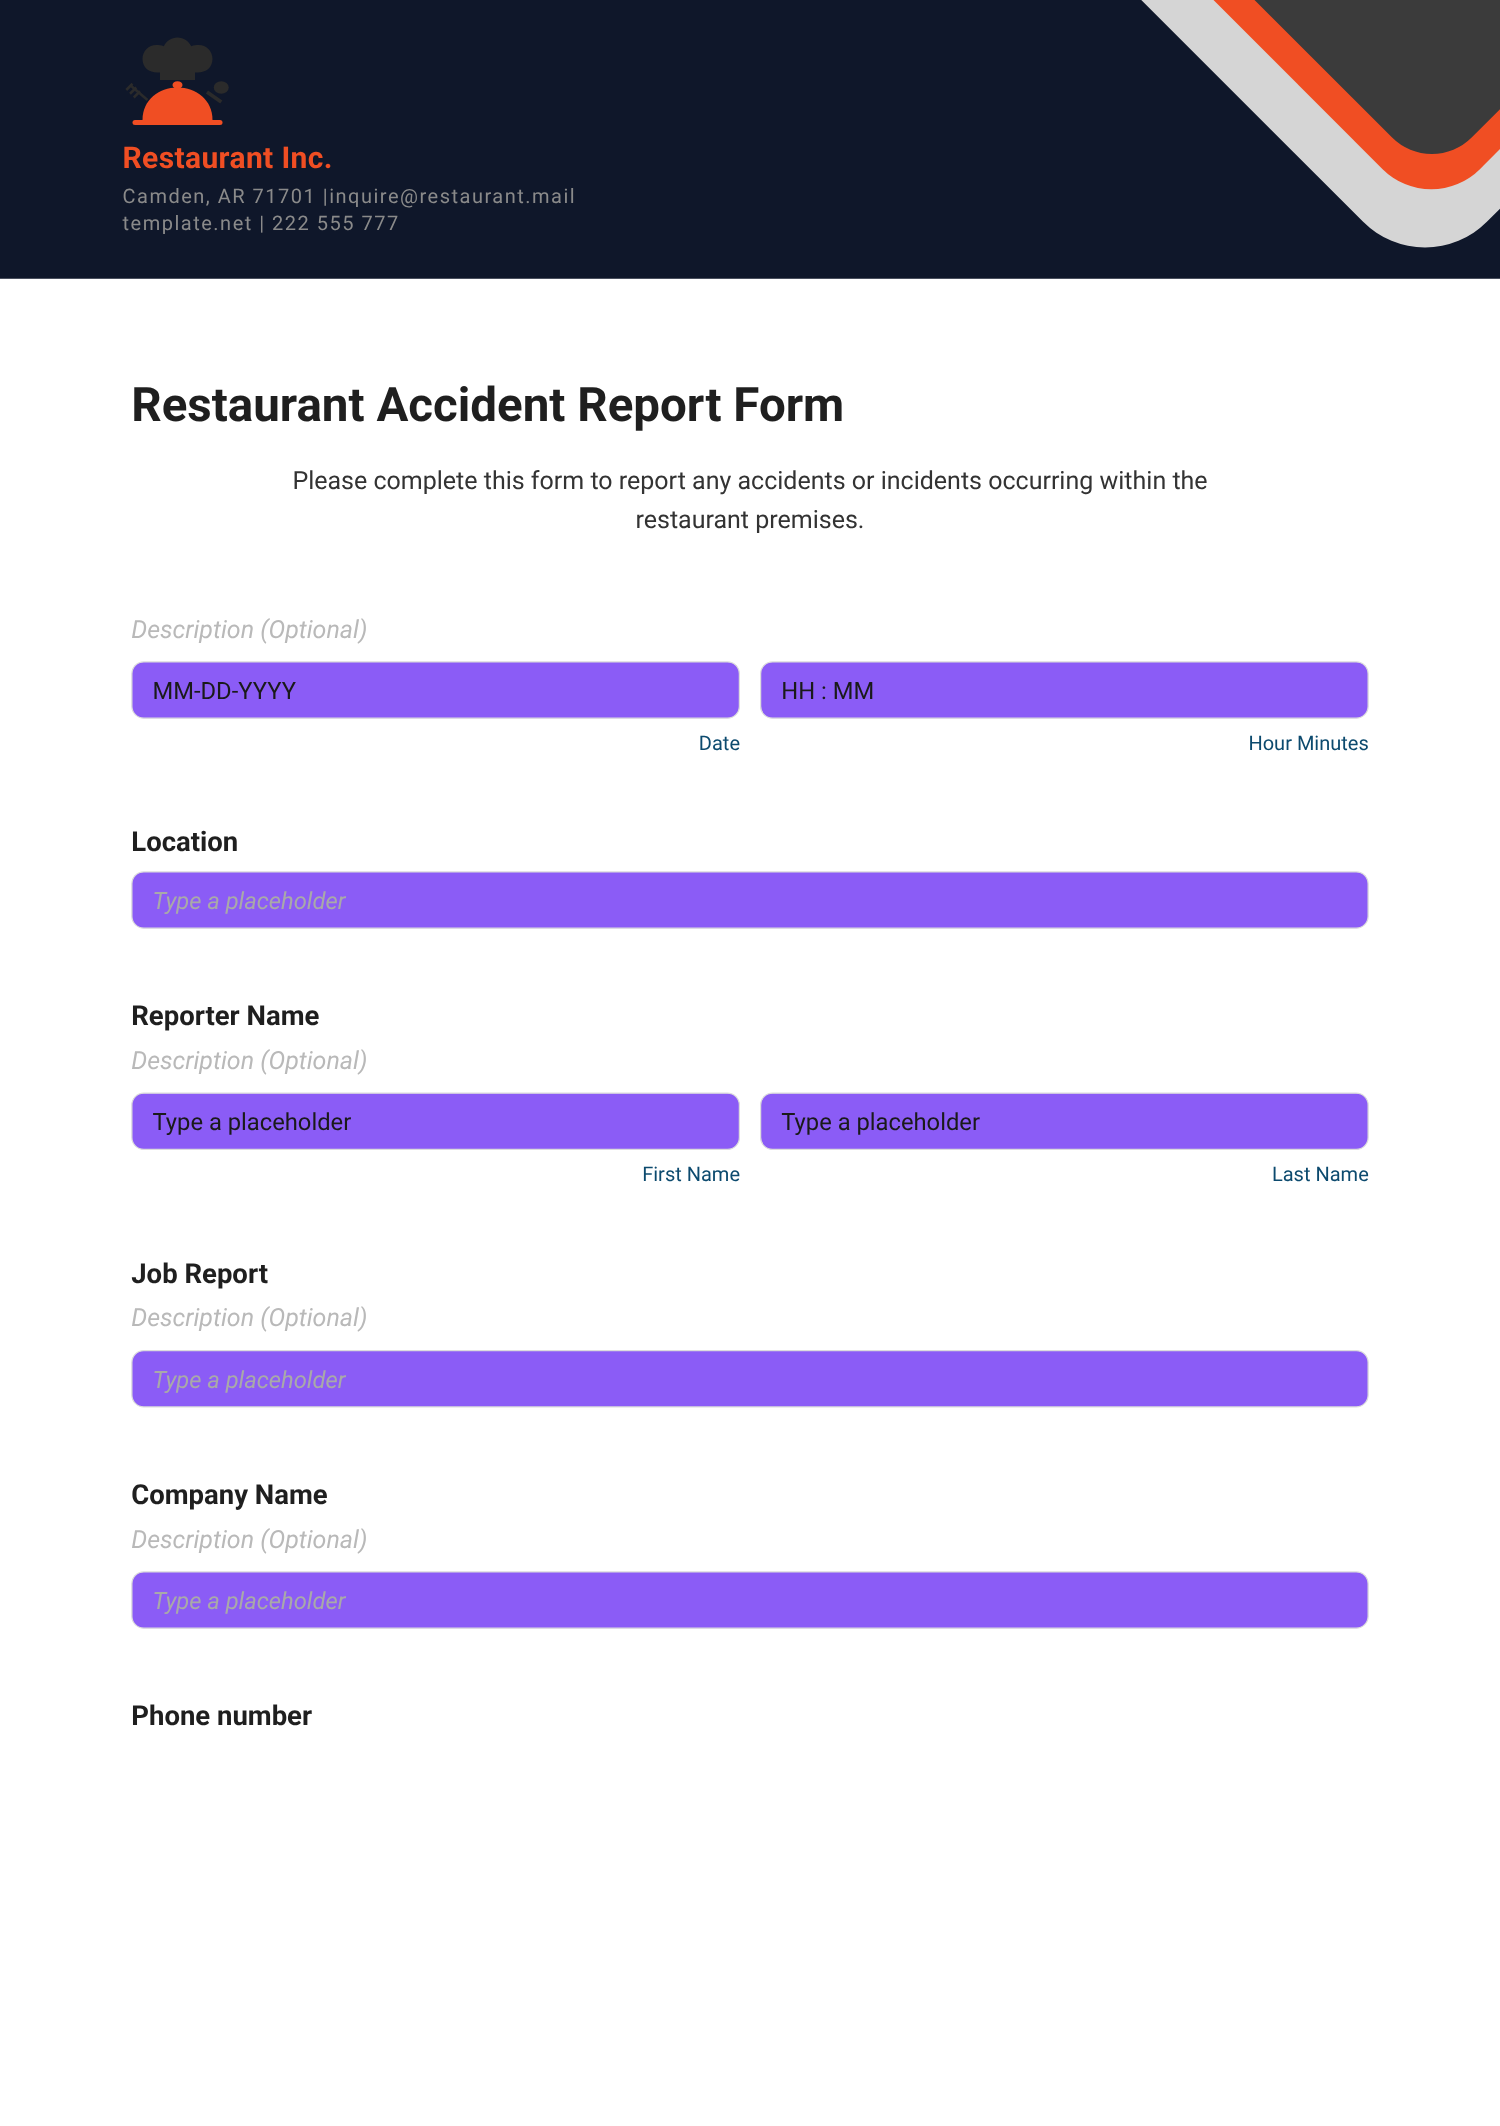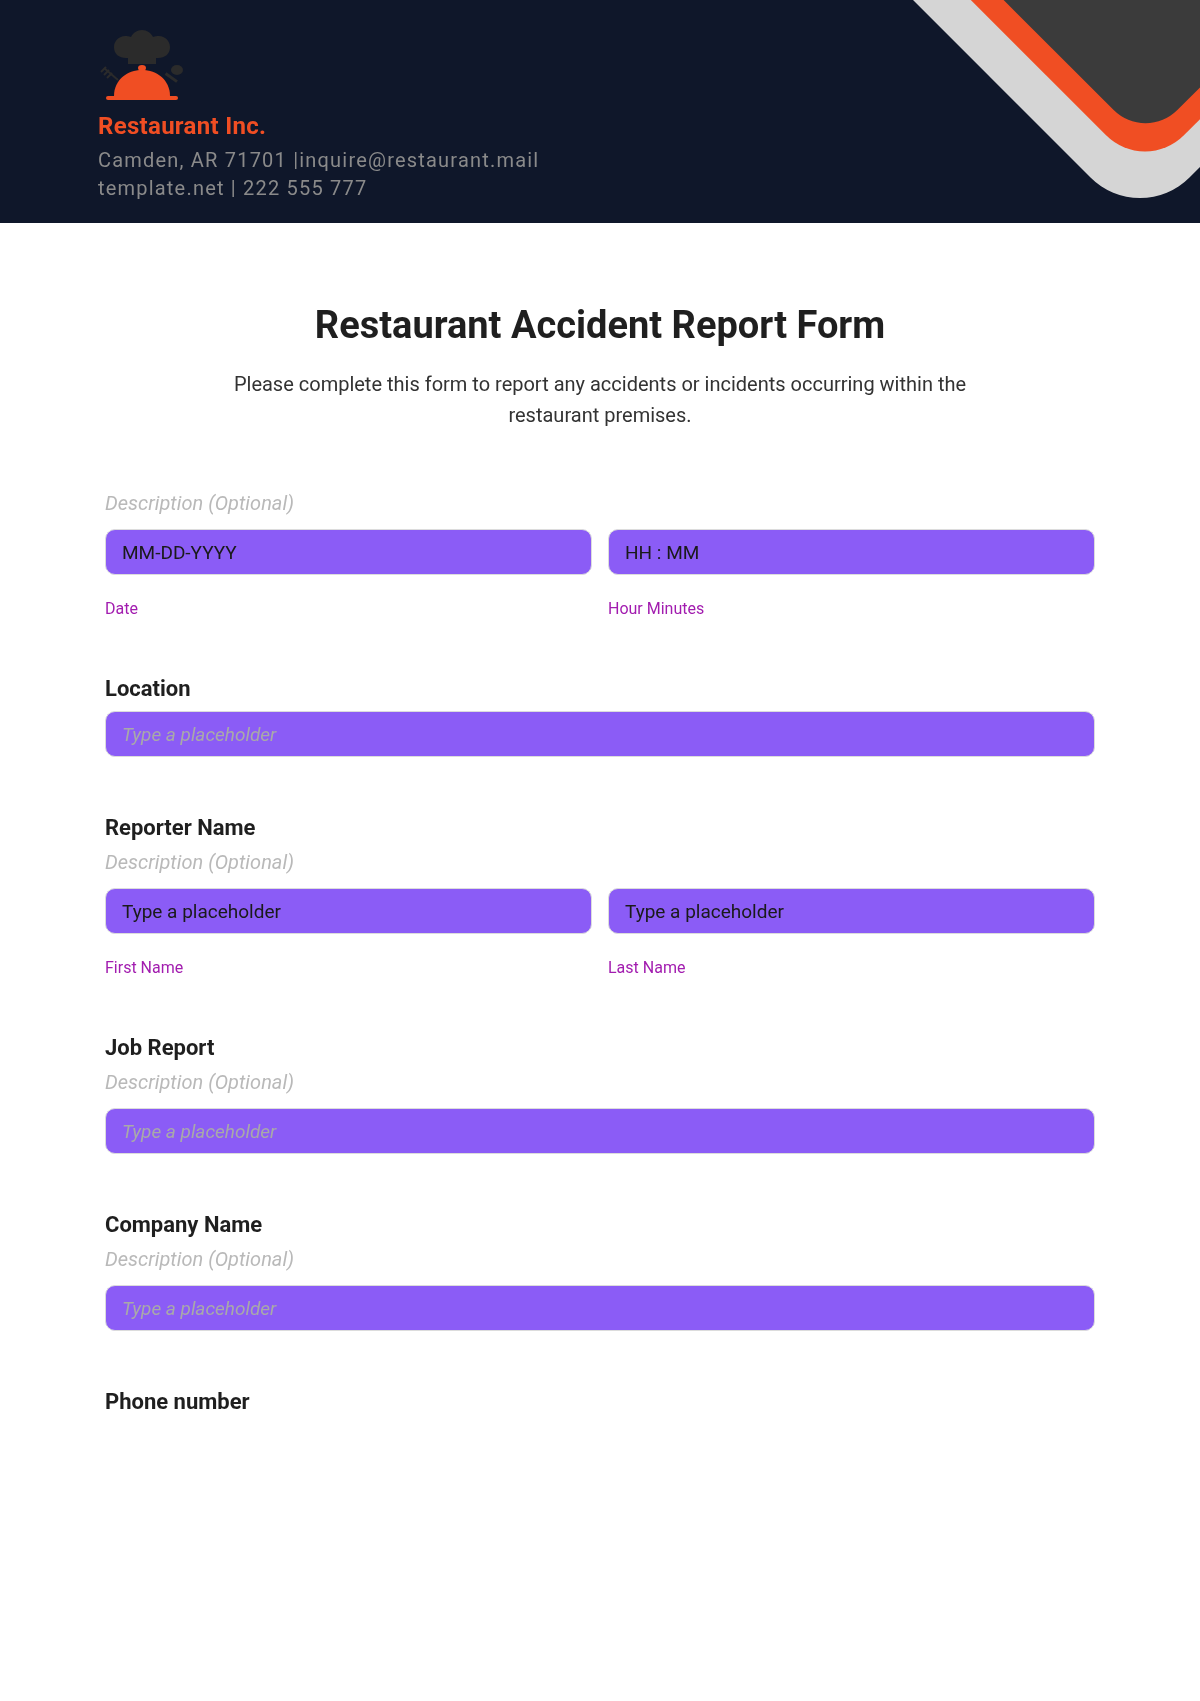"Camden, AR 71701" .company-detail { font-size: 20px -> 16px }
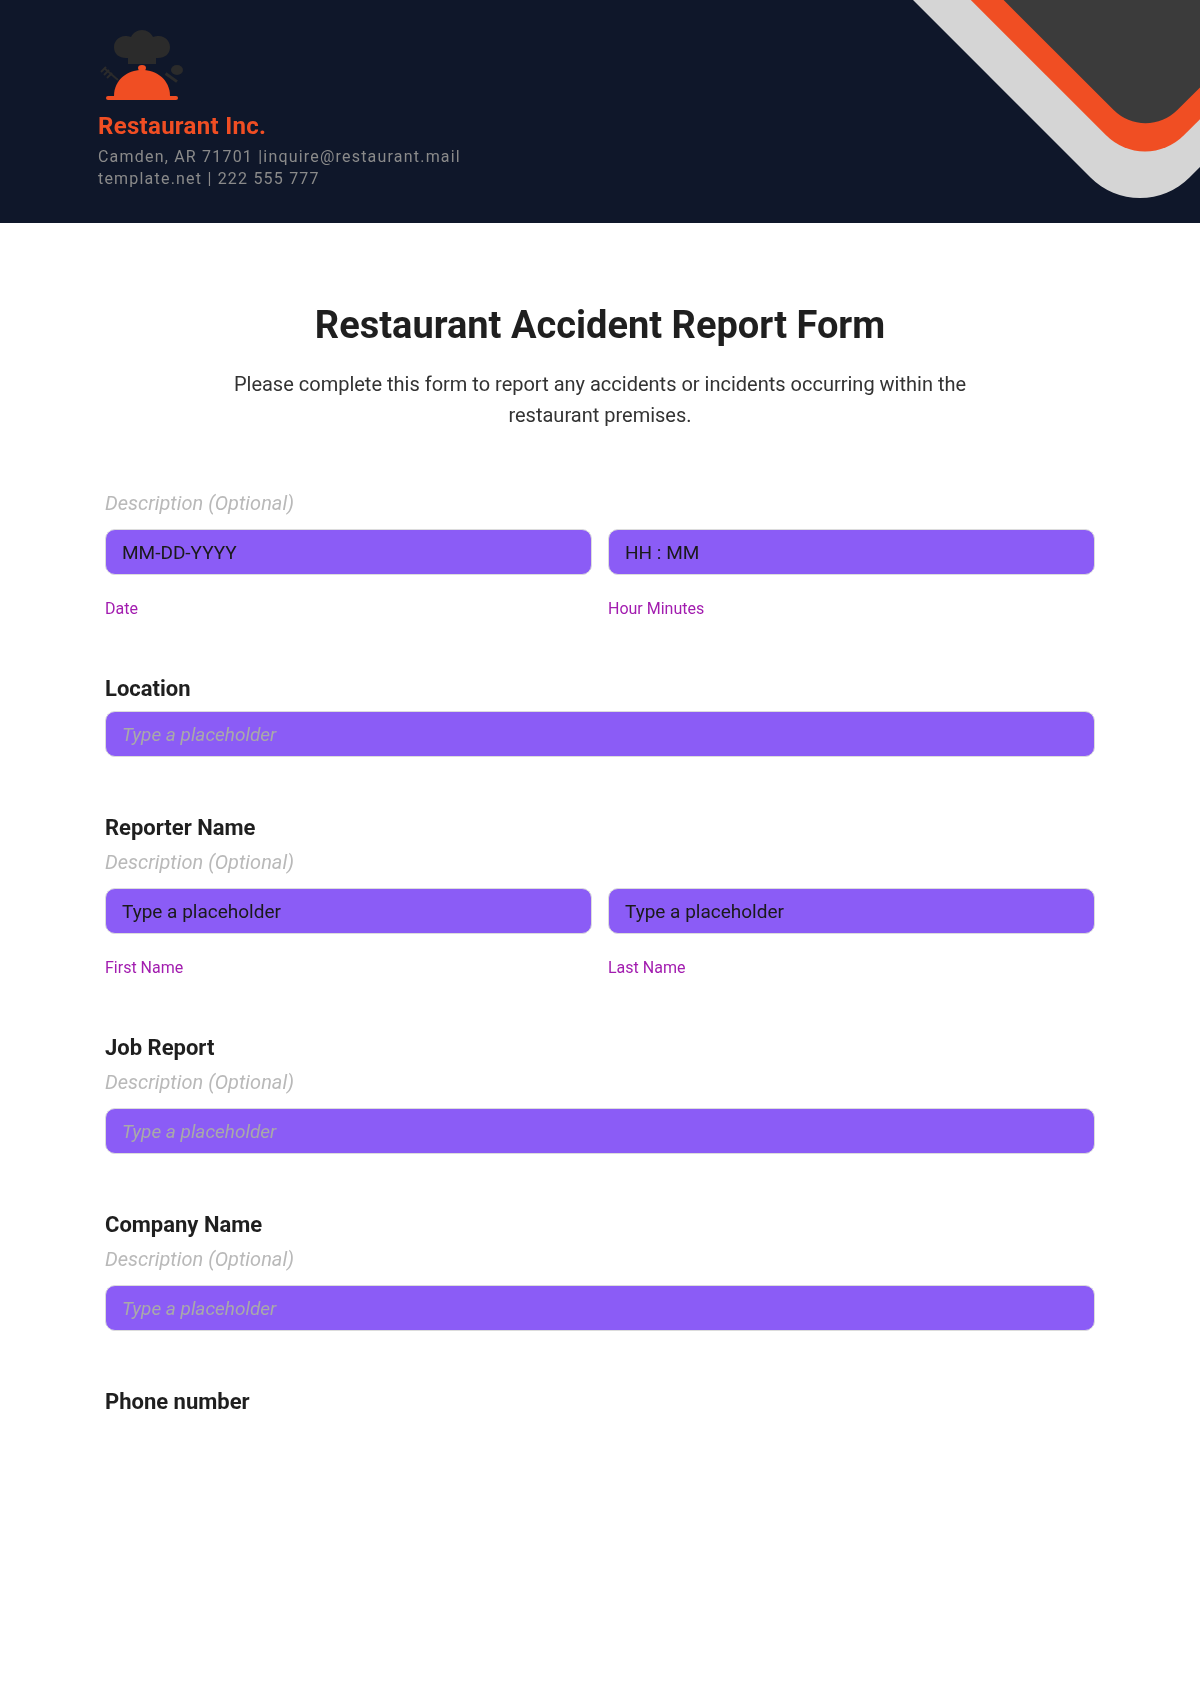"Restaurant Accident Report Form" .form-title { text-align: center -> none }
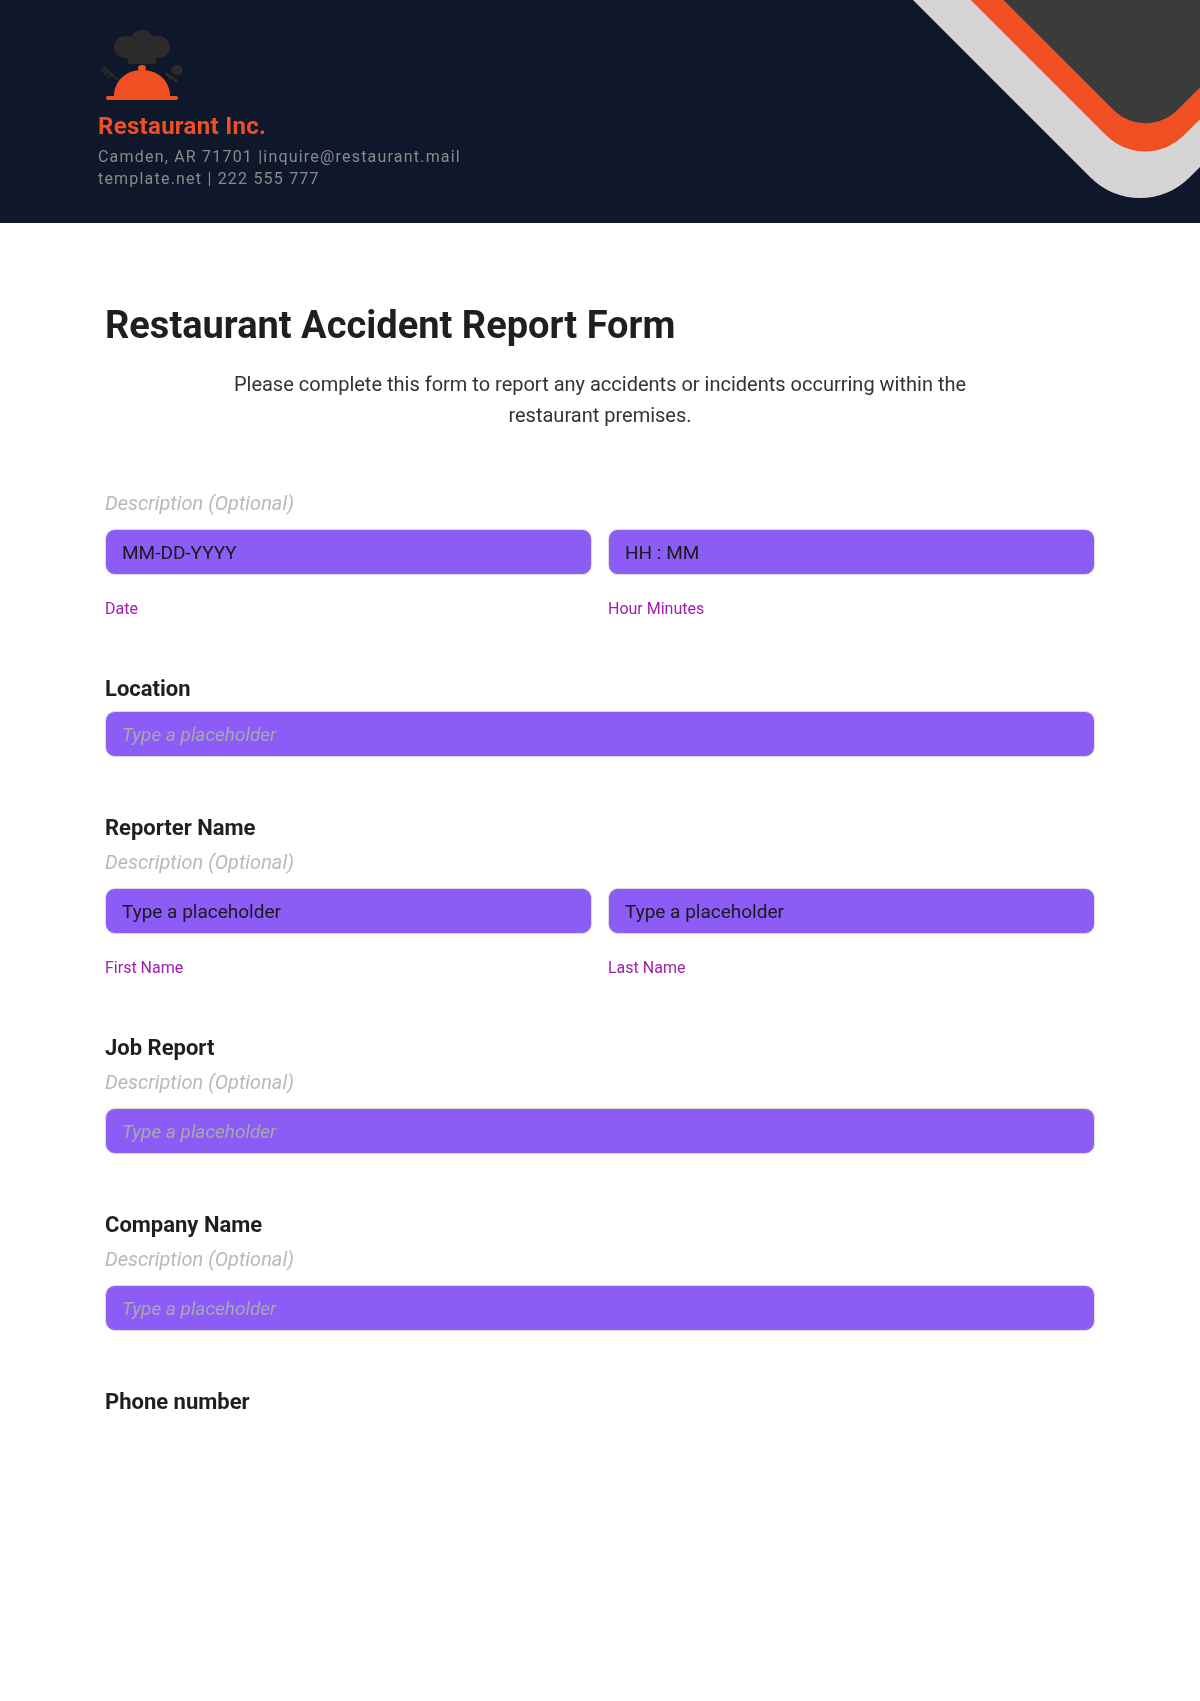"Date" .sublabel { color: #a21caf -> #0c4a6e; margin-top: 24px -> 10px; text-align: none -> right }
